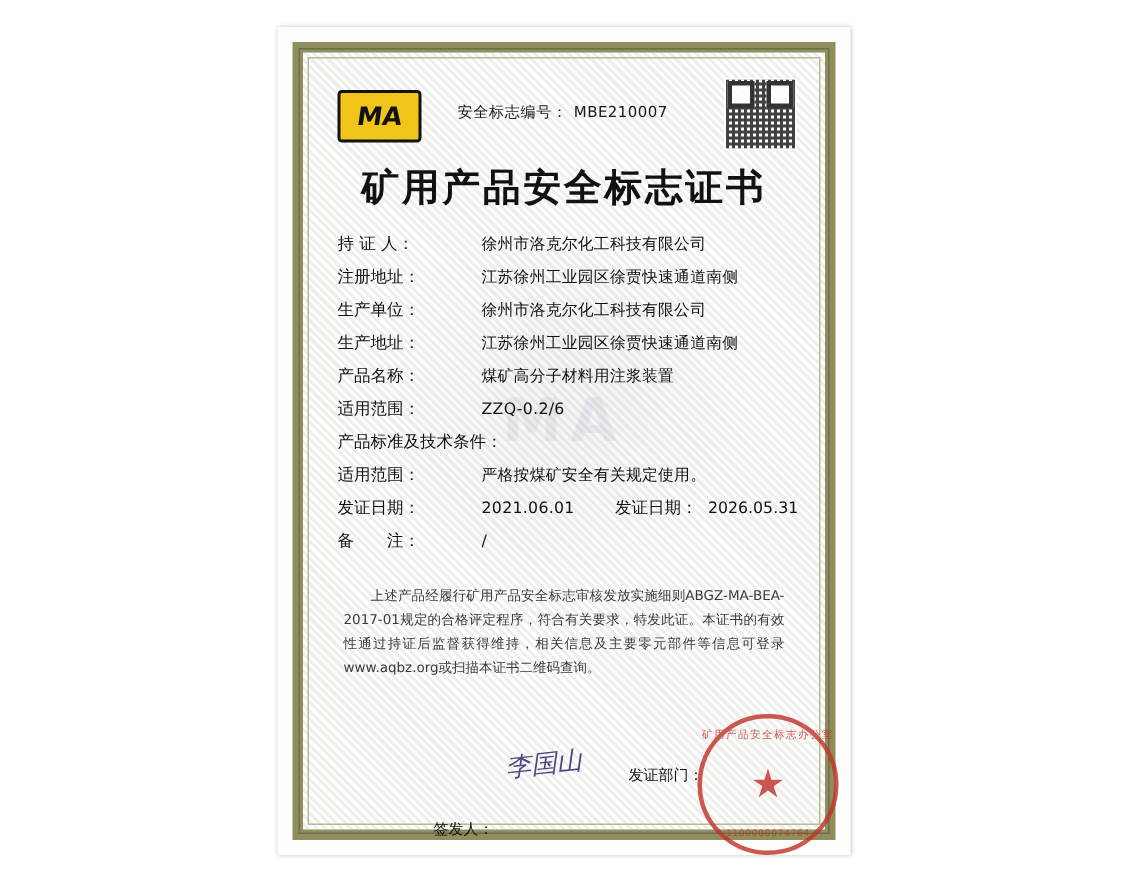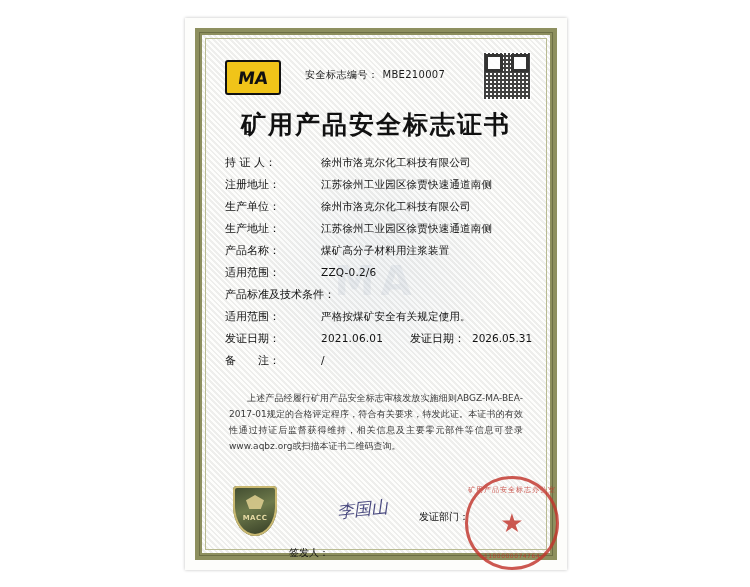"MACC" div.macc-badge { html: <div> <span>MACC</span> </div> -> none }
